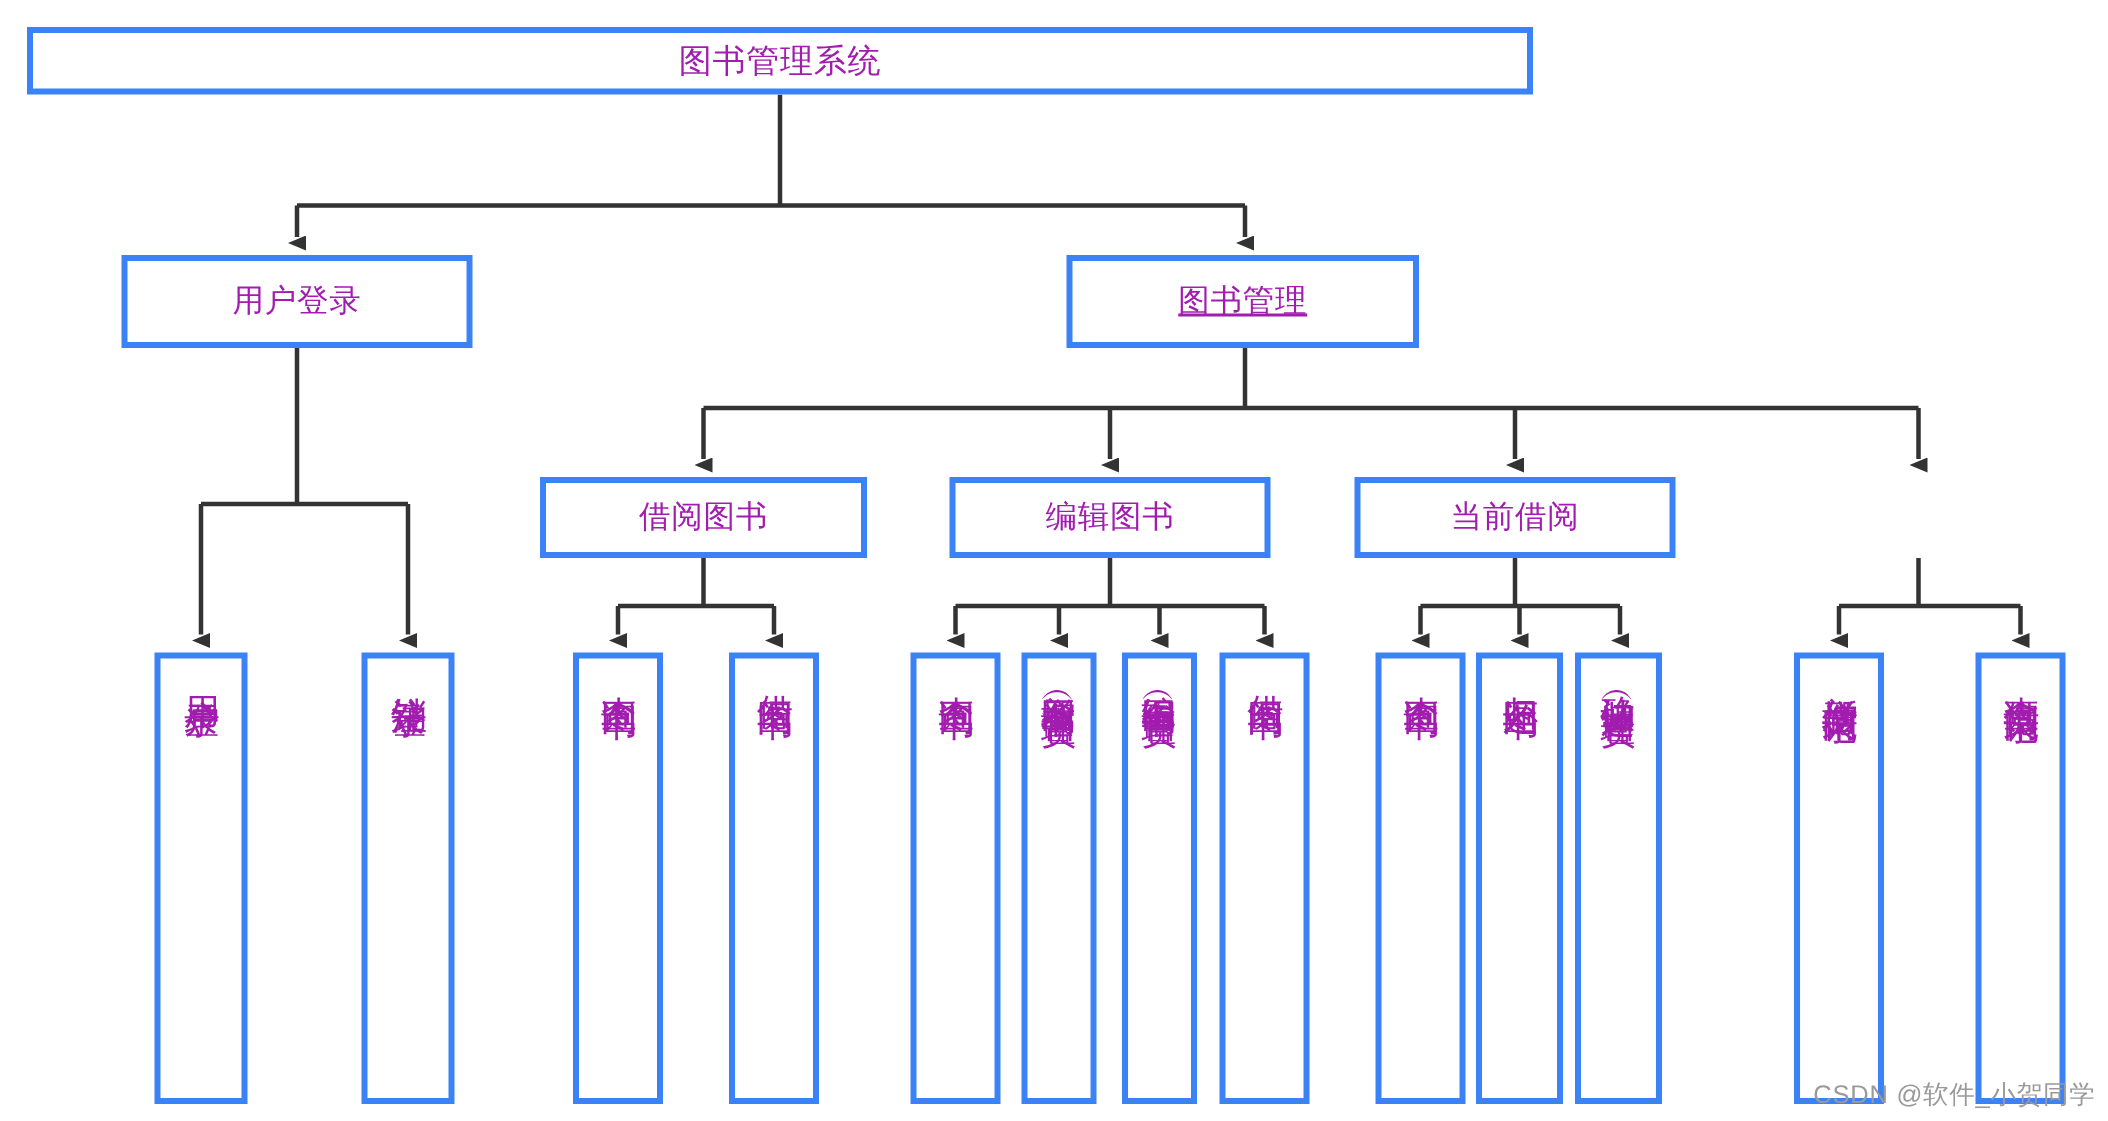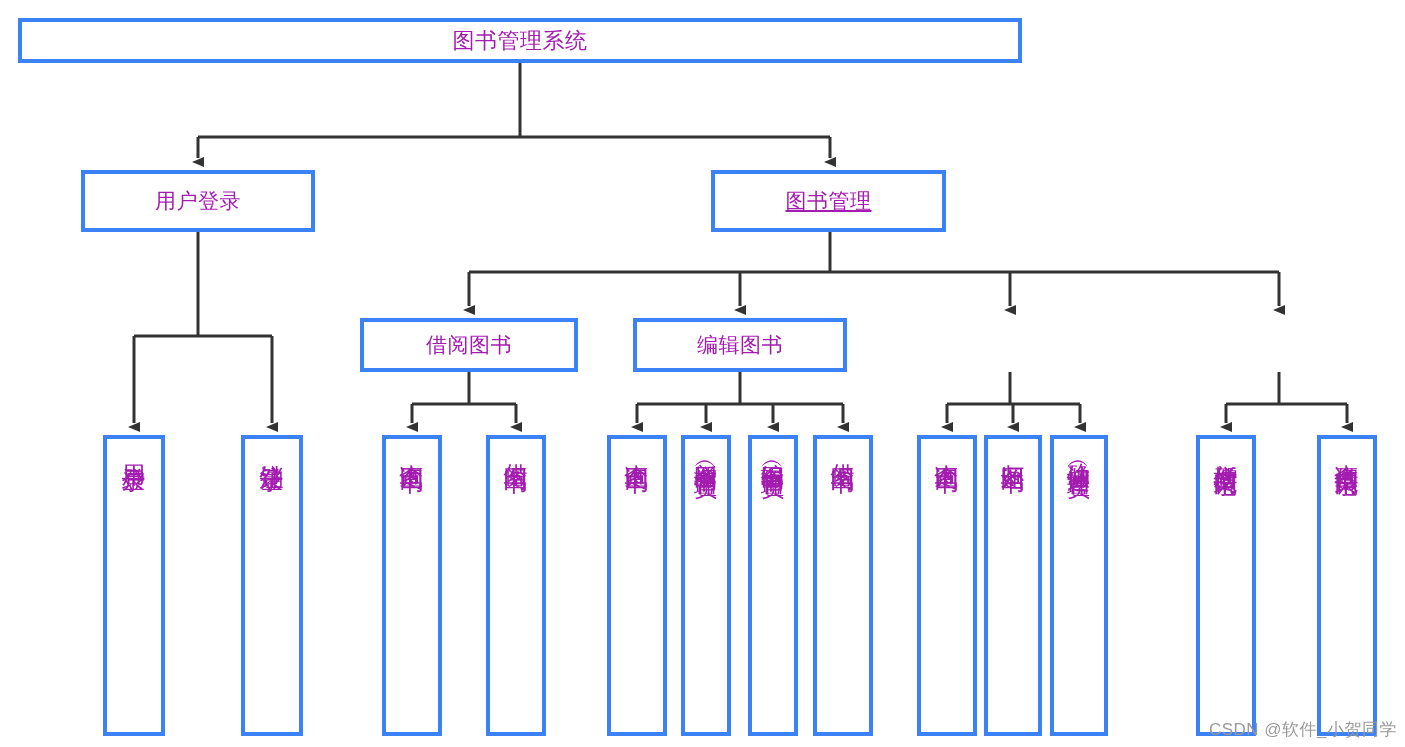"当前借阅" div.node { html: none -> <div> <span>当前借阅</span> </div> }
